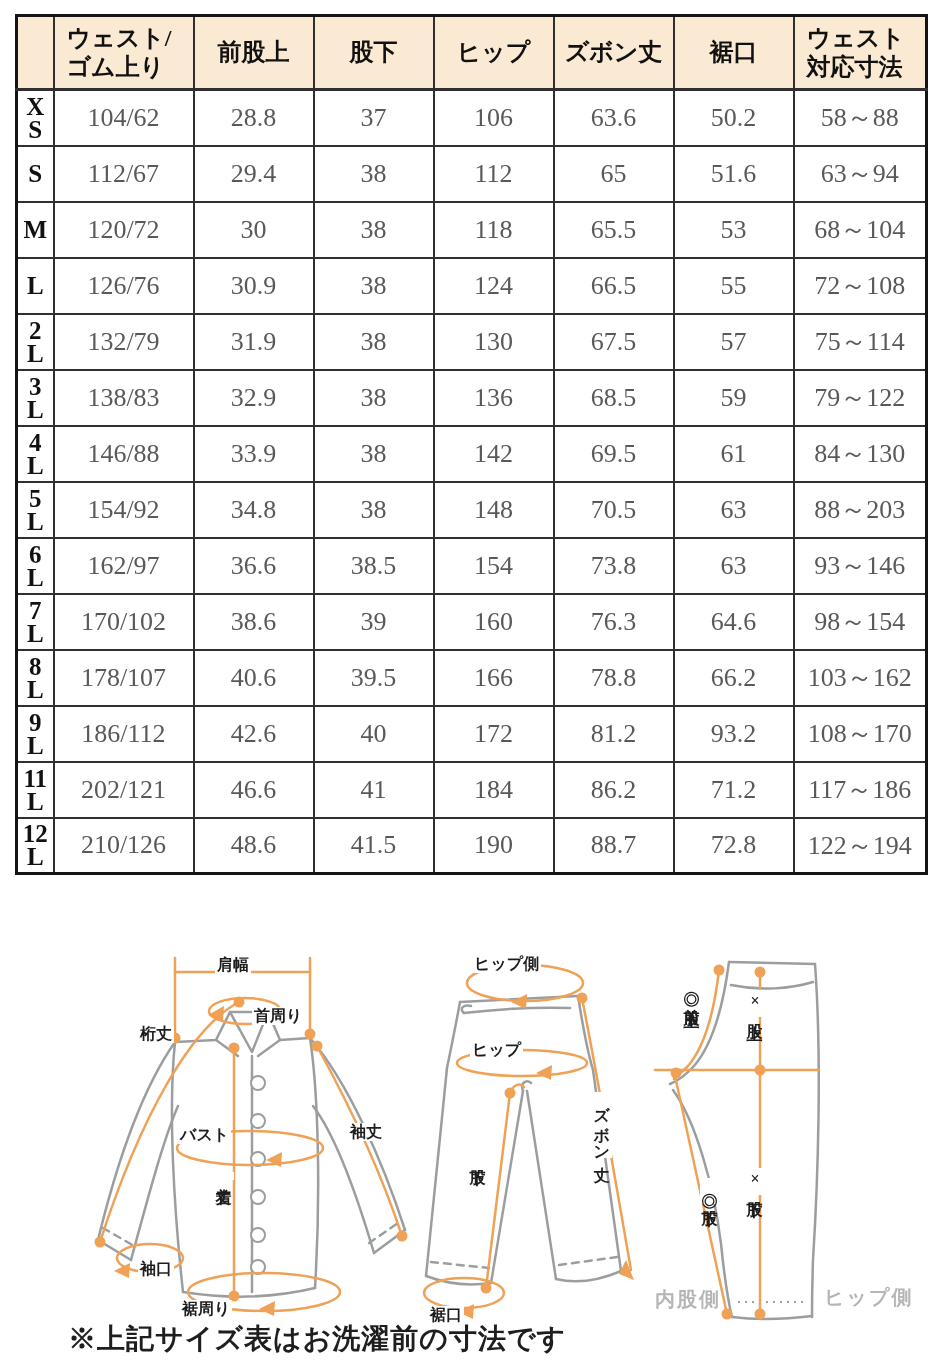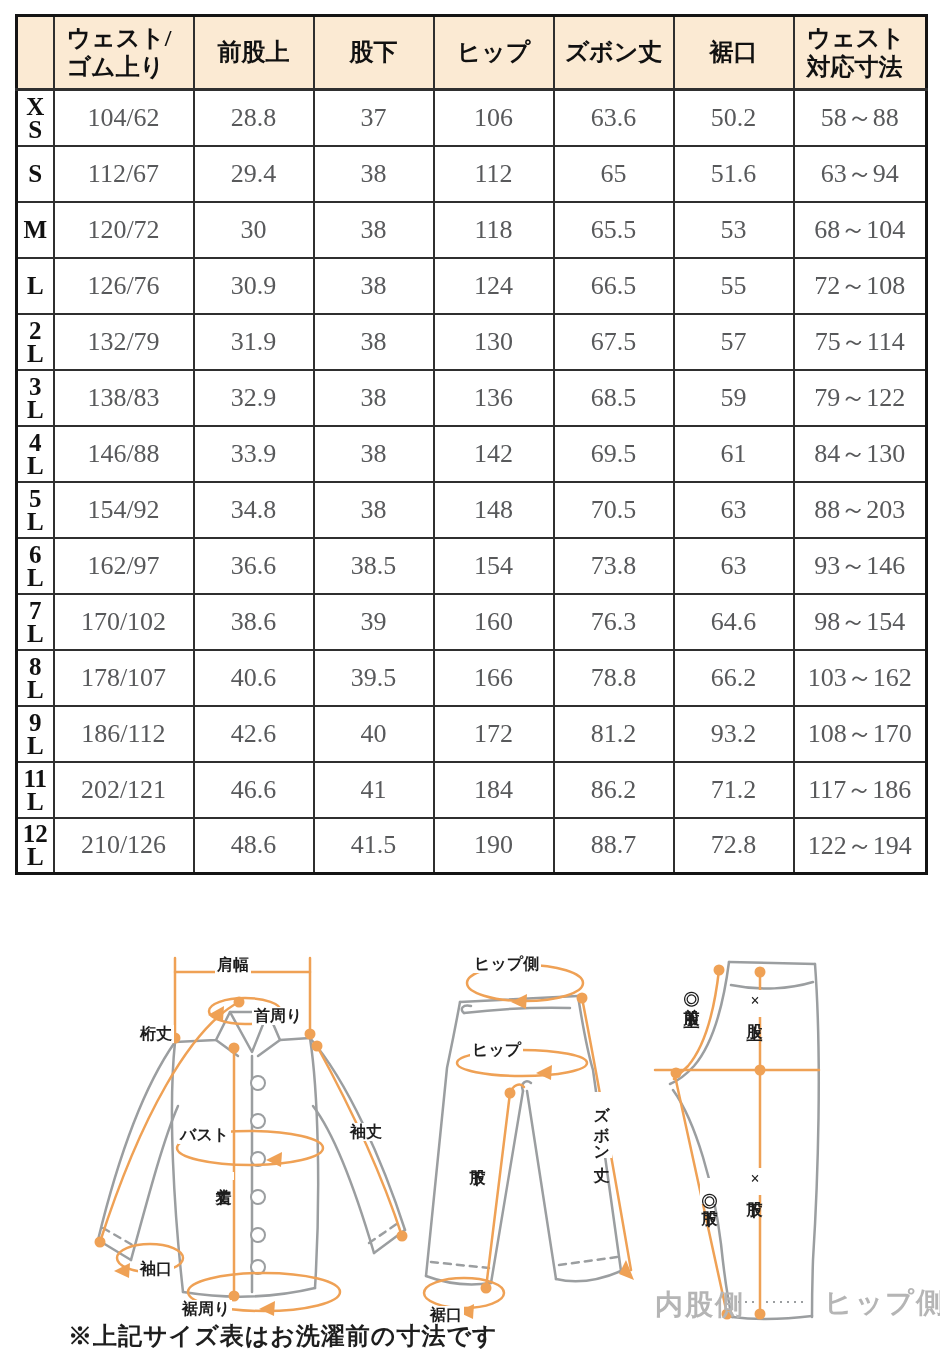"内股側" .glabel { font-size: 28px -> 20px }
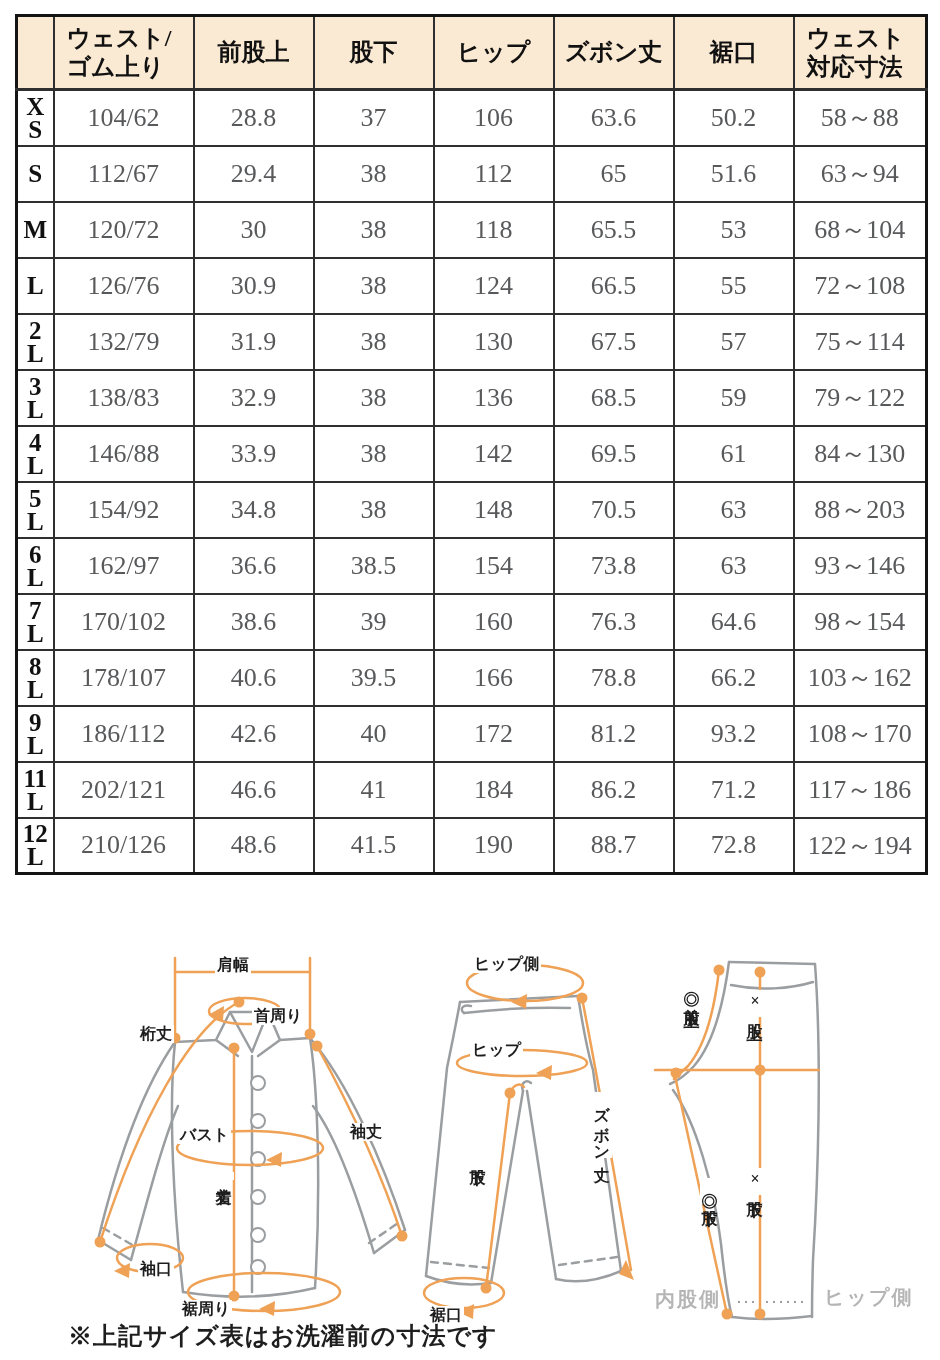"※上記サイズ表はお洗濯前の寸法です" .note { font-size: 24px -> 28px }
